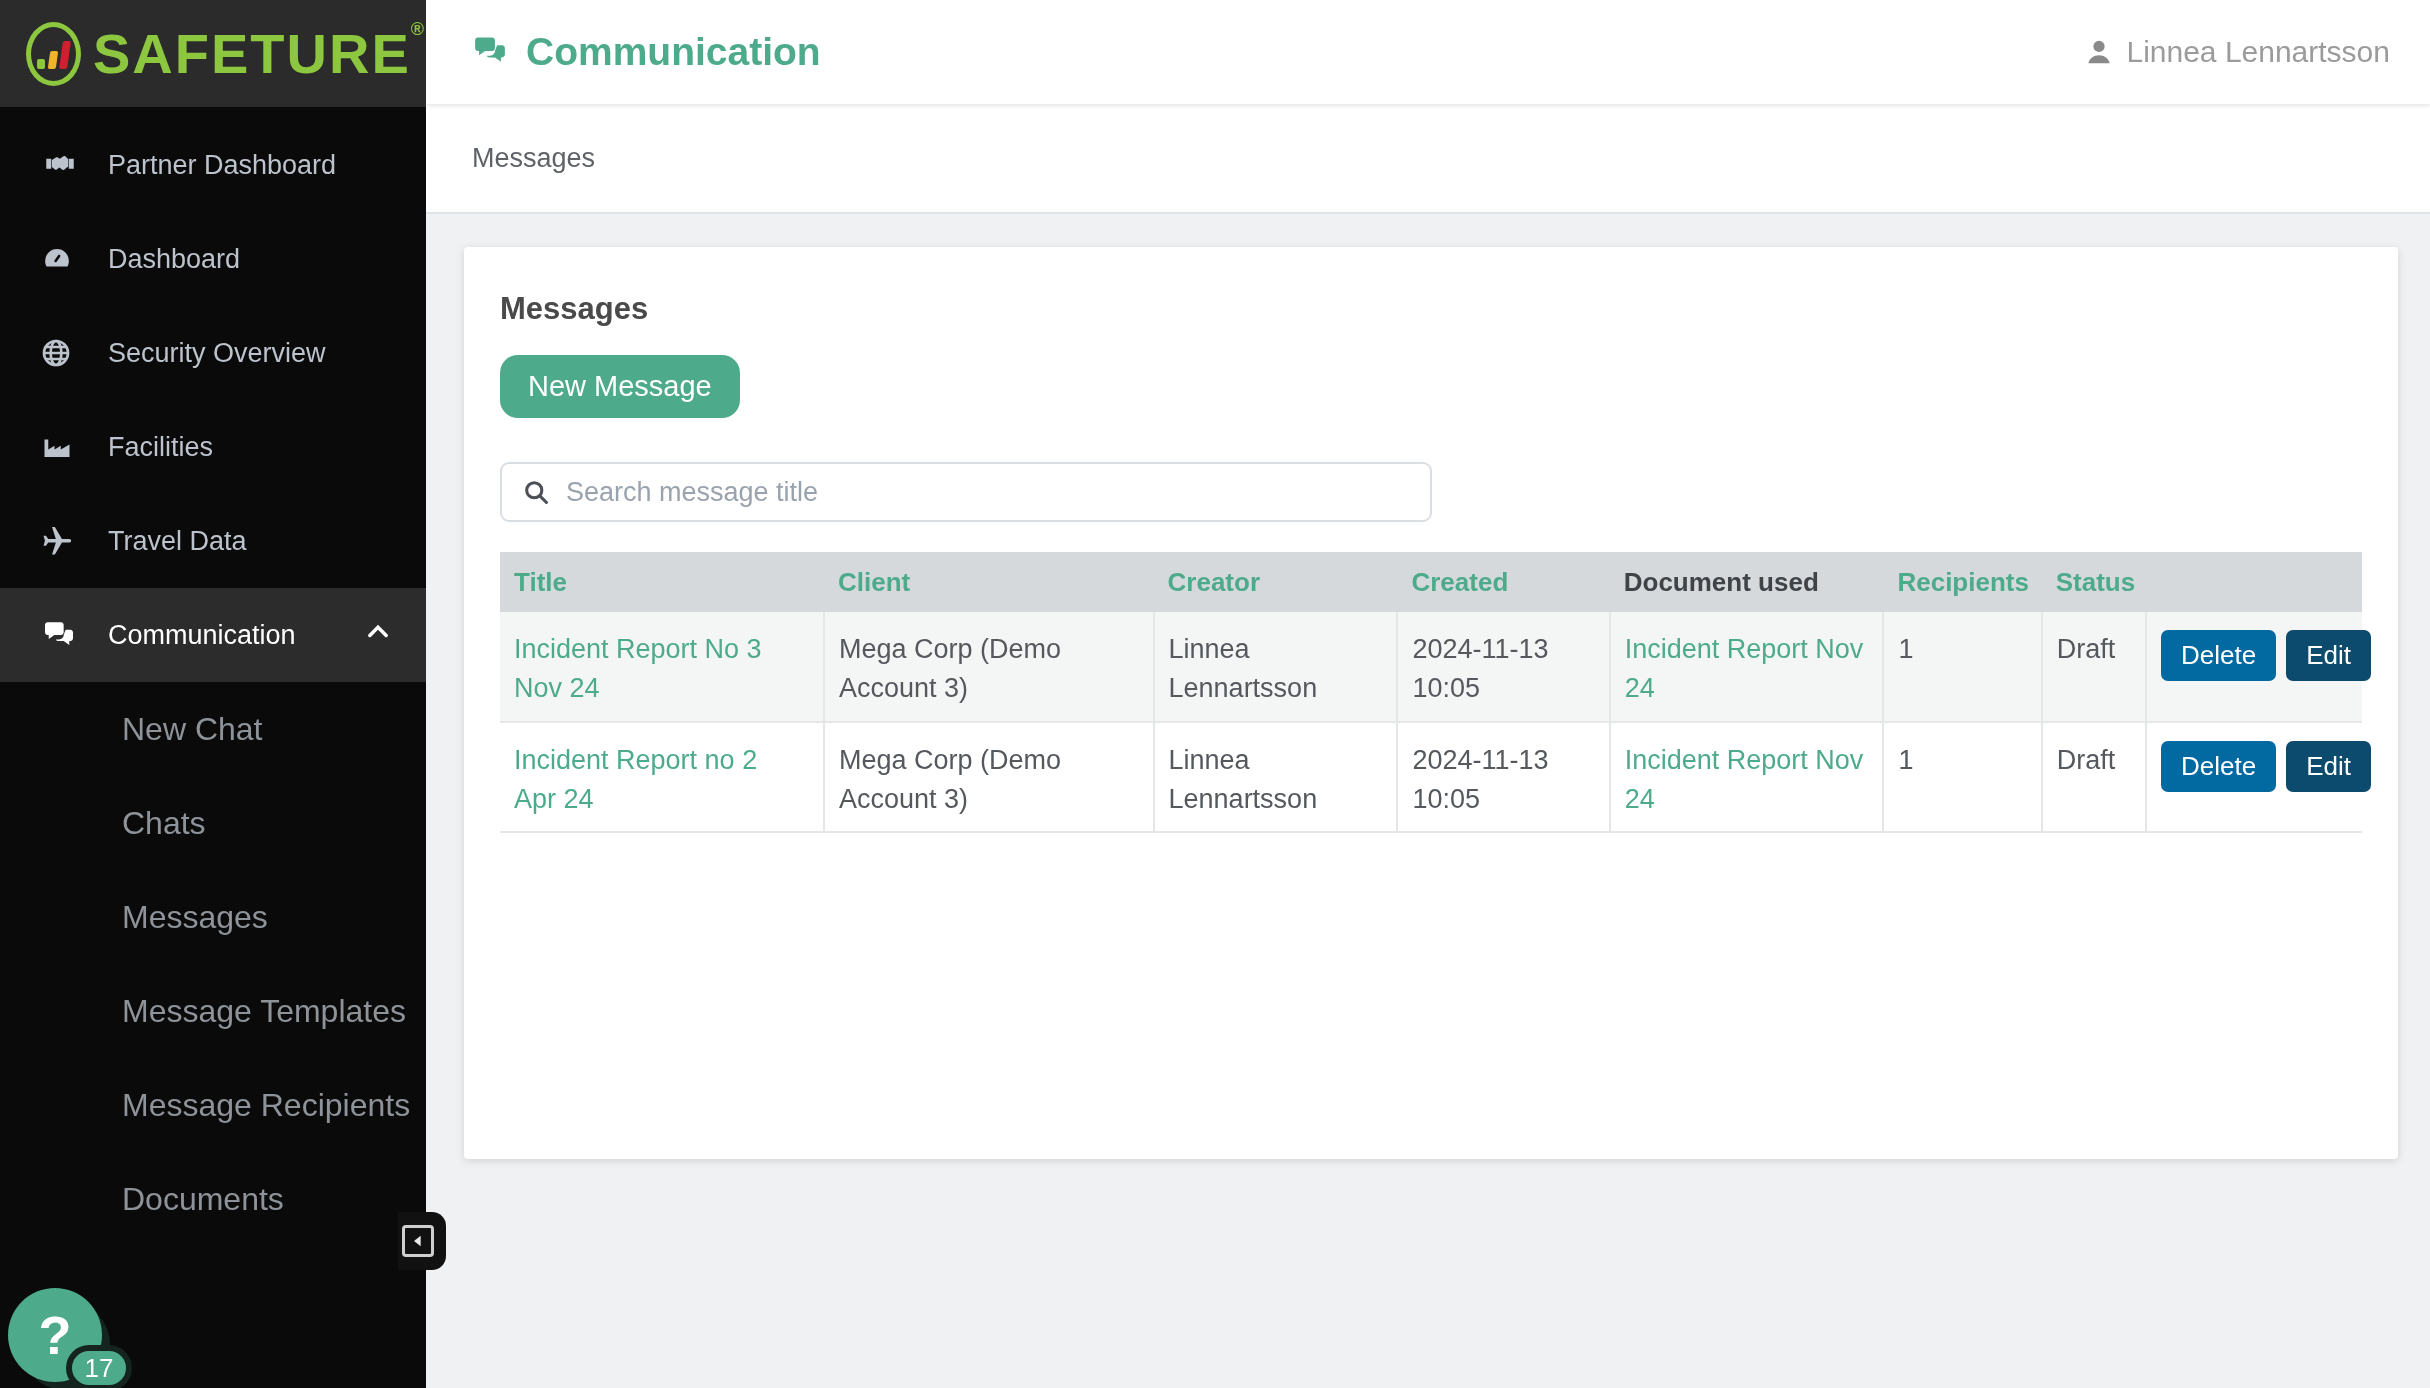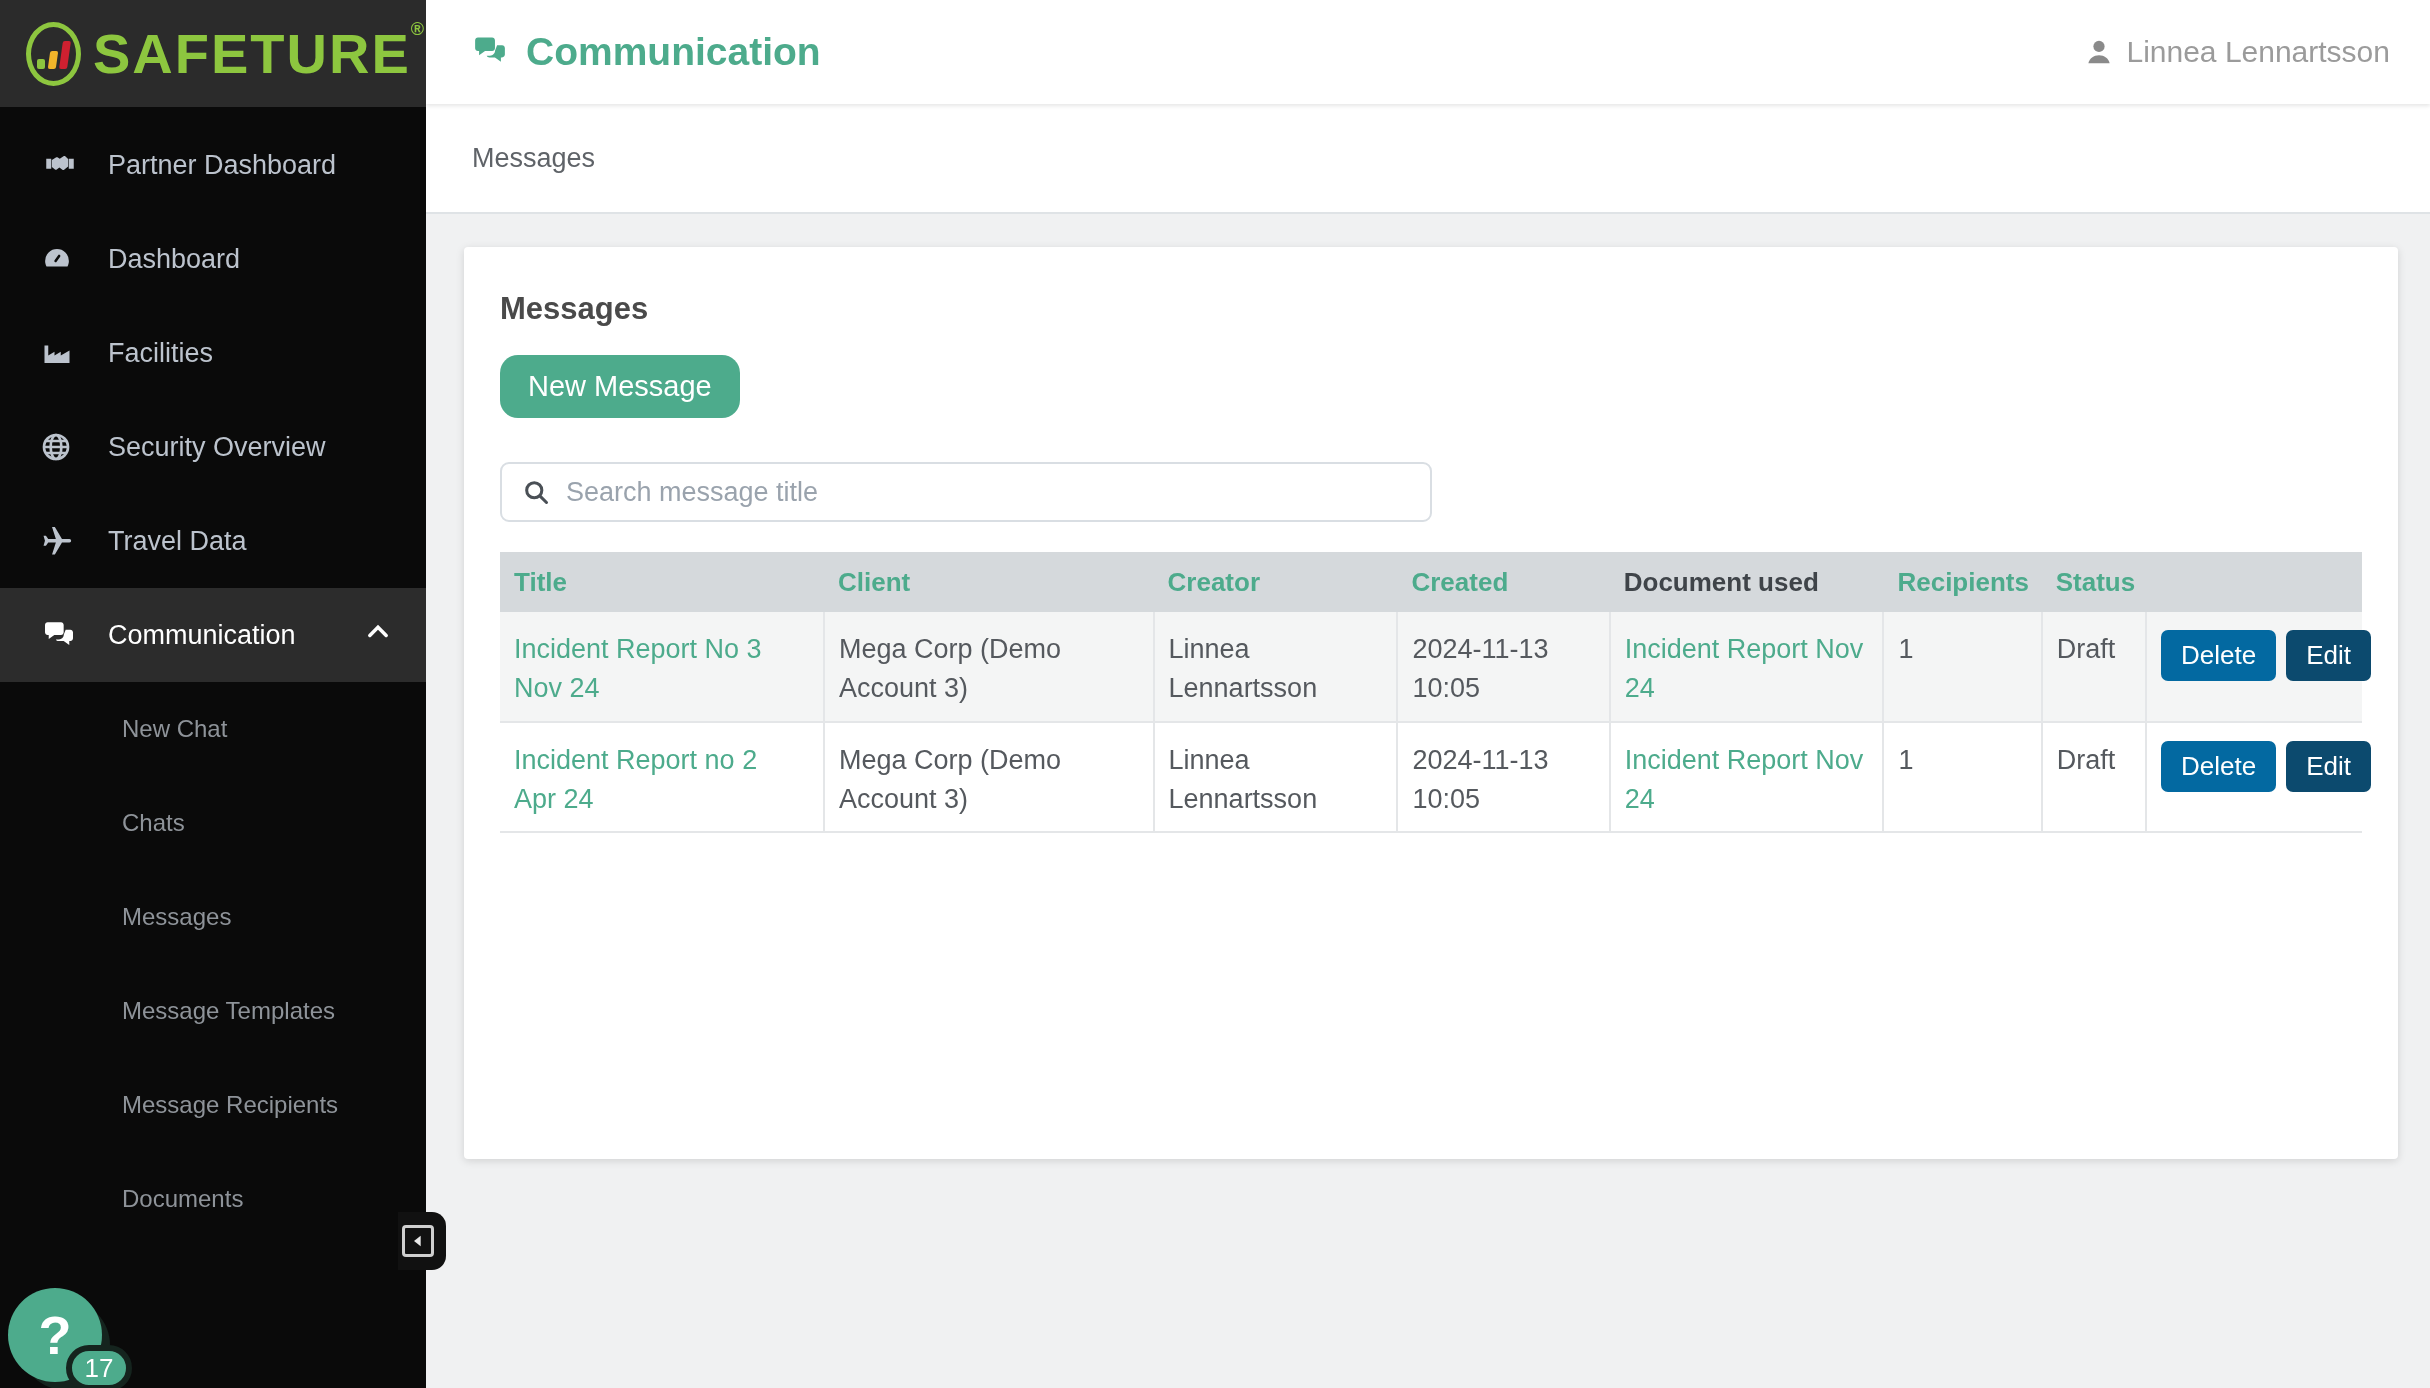"Facilities" div.nav-item { order: before "Security Overview" -> after "Security Overview" }
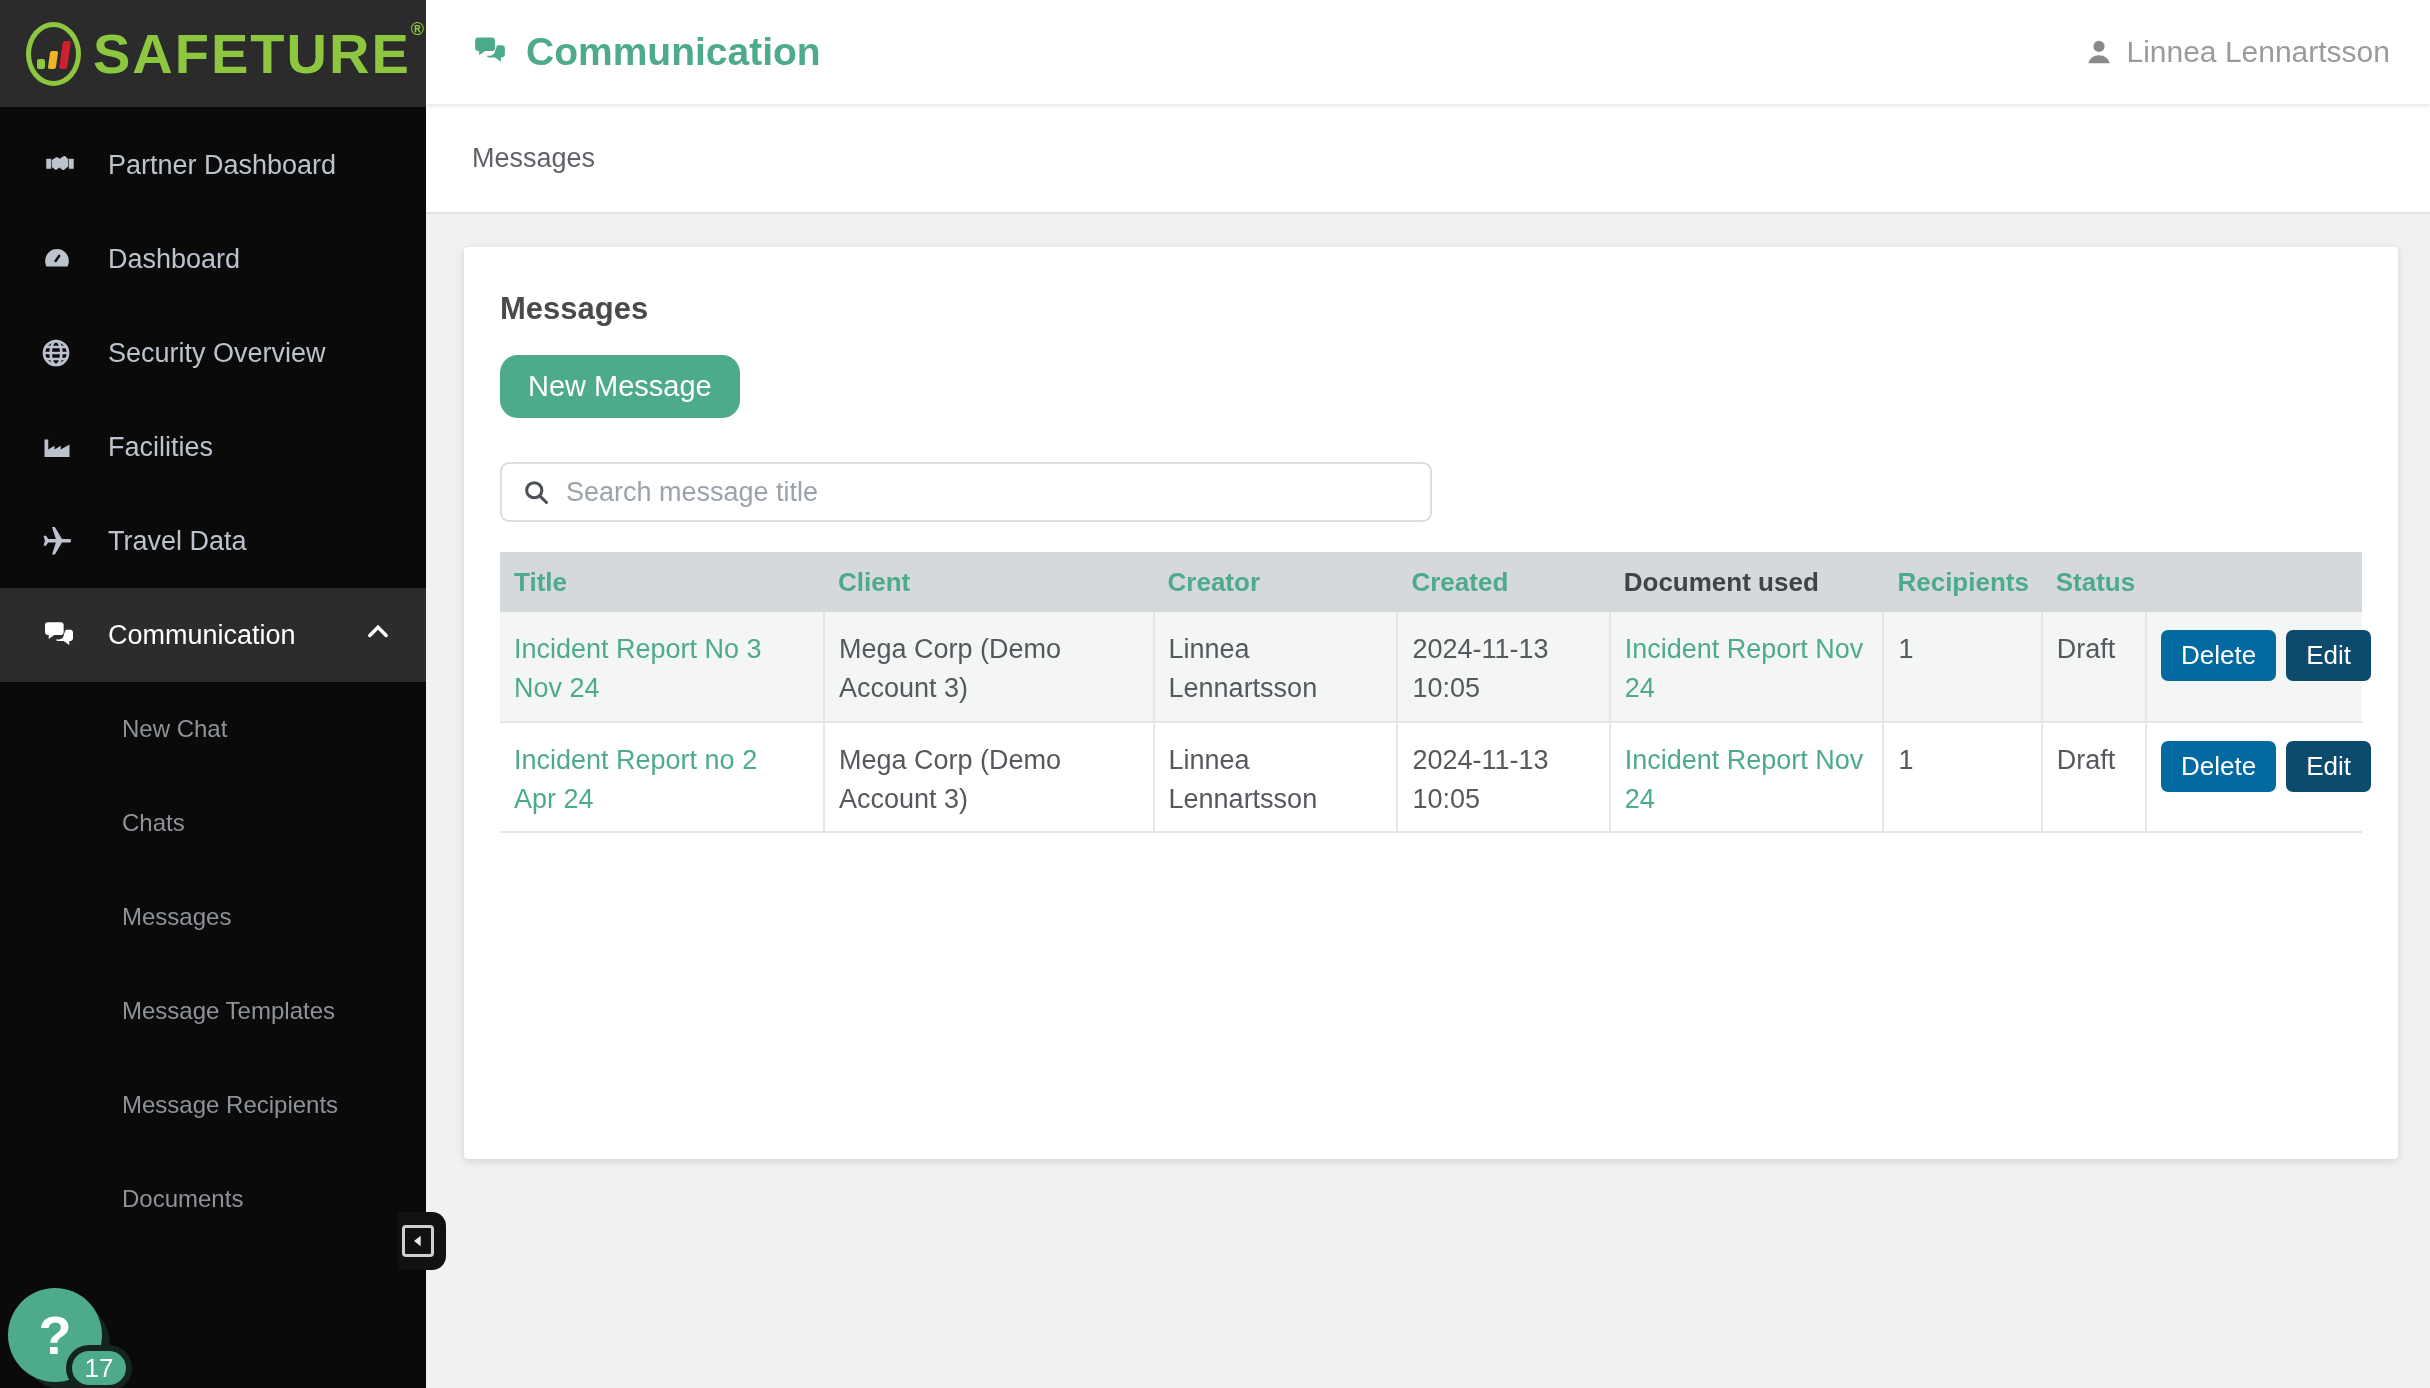"New Chat" .sub-item { font-size: 24px -> 32px }
